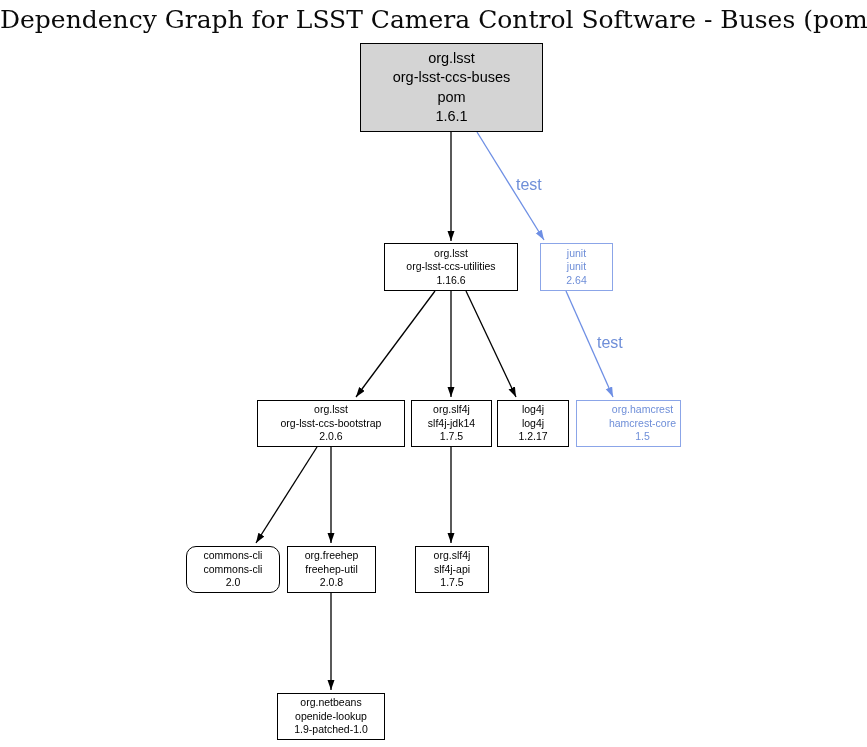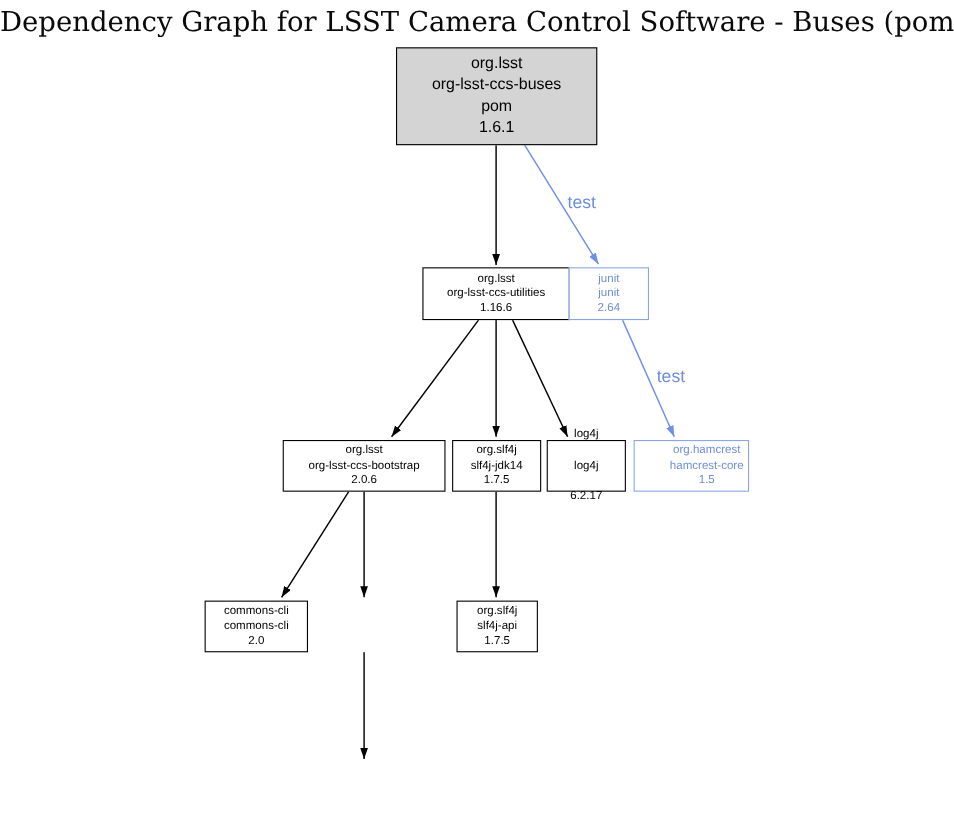"junit" div.node { left: 517px -> 540px }
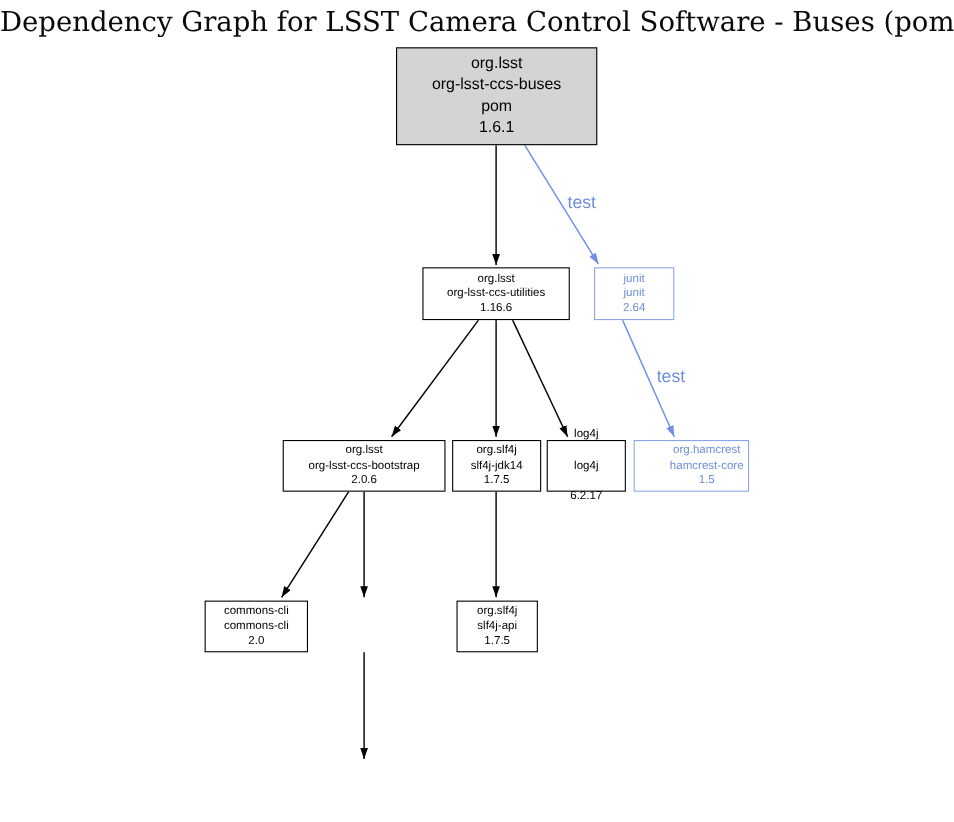"log4j" div.node { gap: 15px -> none }
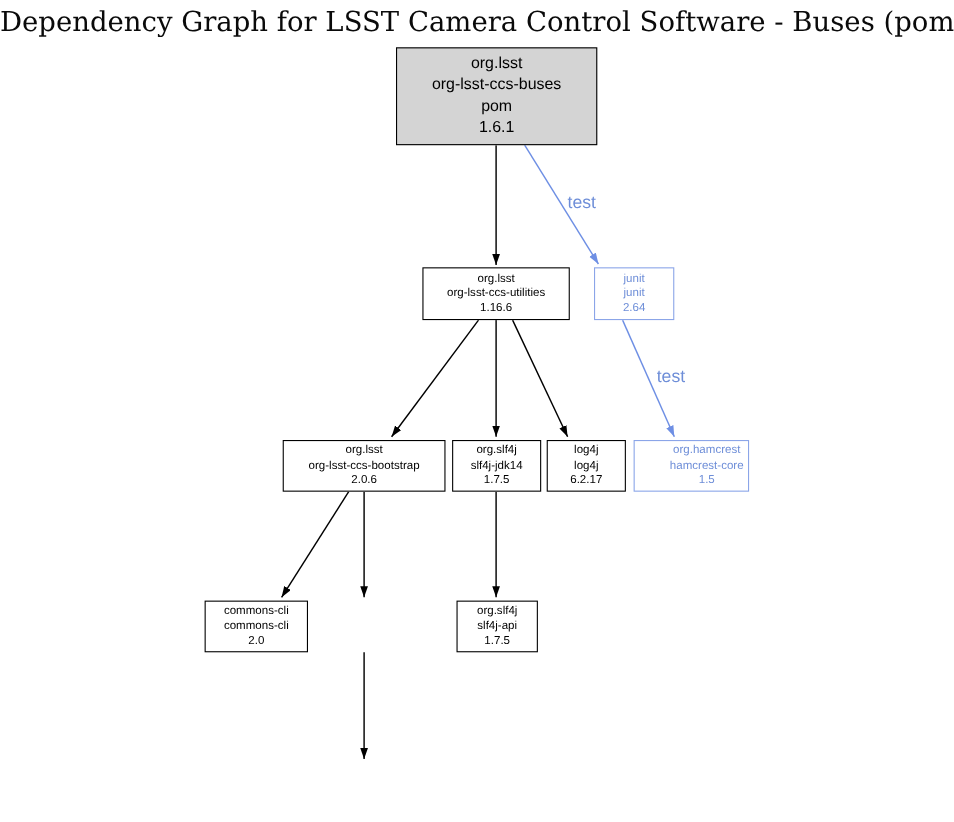"6.2.17" div { text: 6.2.17 -> 1.2.17 }
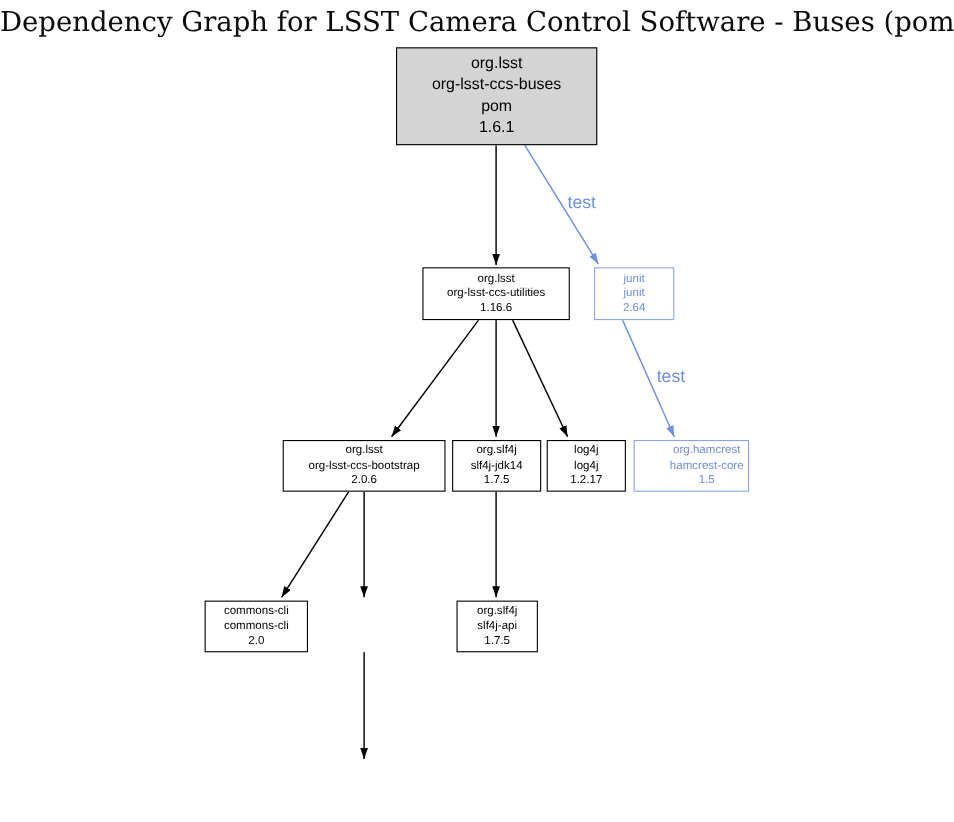"commons-cli" div.node { border-radius: none -> 10px }
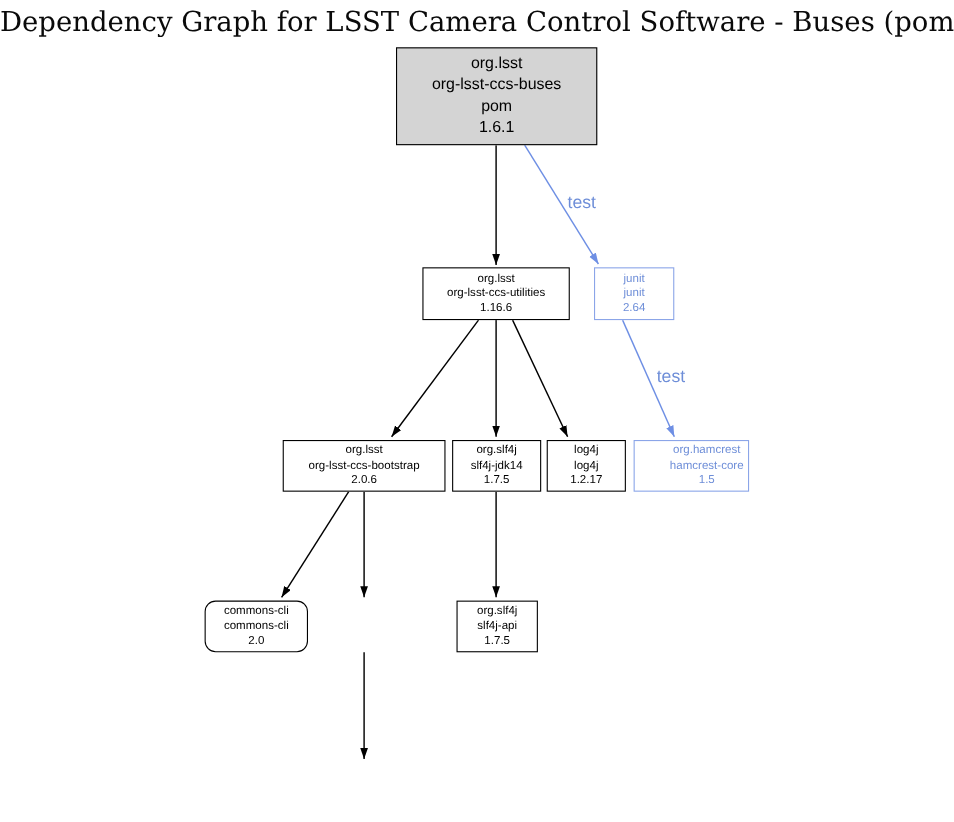"org.freehep" div.node { html: none -> <div> <div>org.freehep</div> <div>freehep-util</div> <div>2.0.8</div> </div> }
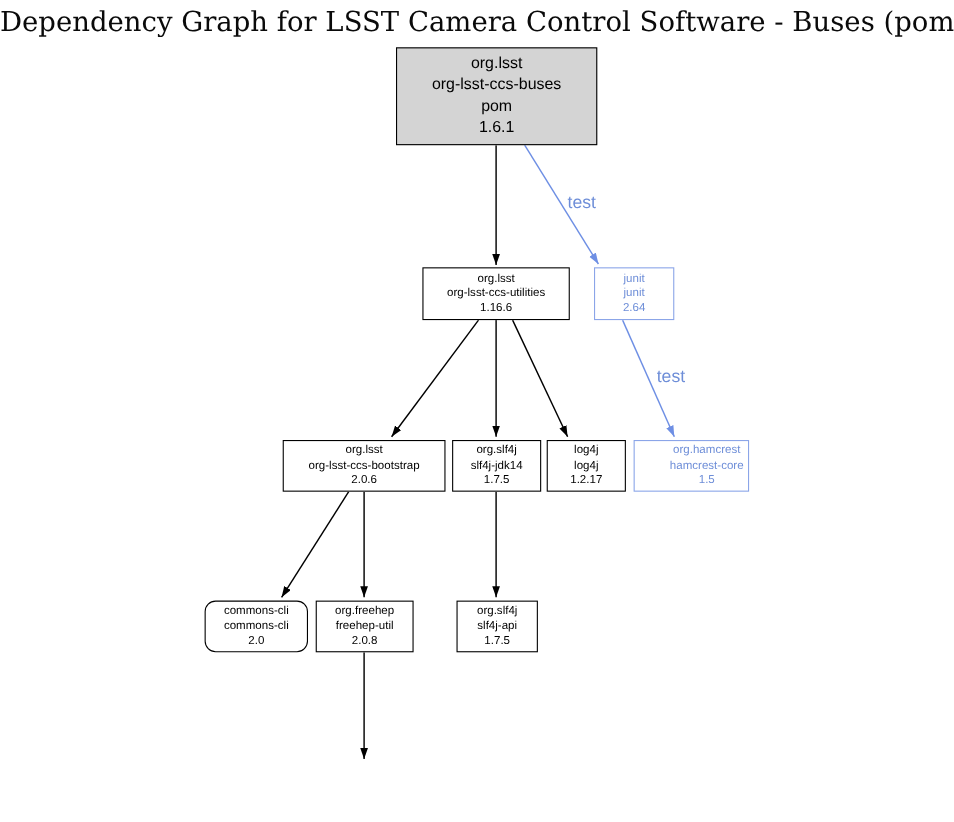"org.netbeans" div.node { html: none -> <div> <div>org.netbeans</div> <div>openide-lookup</div> <div>1.9-patched-1.0</div> </div> }
